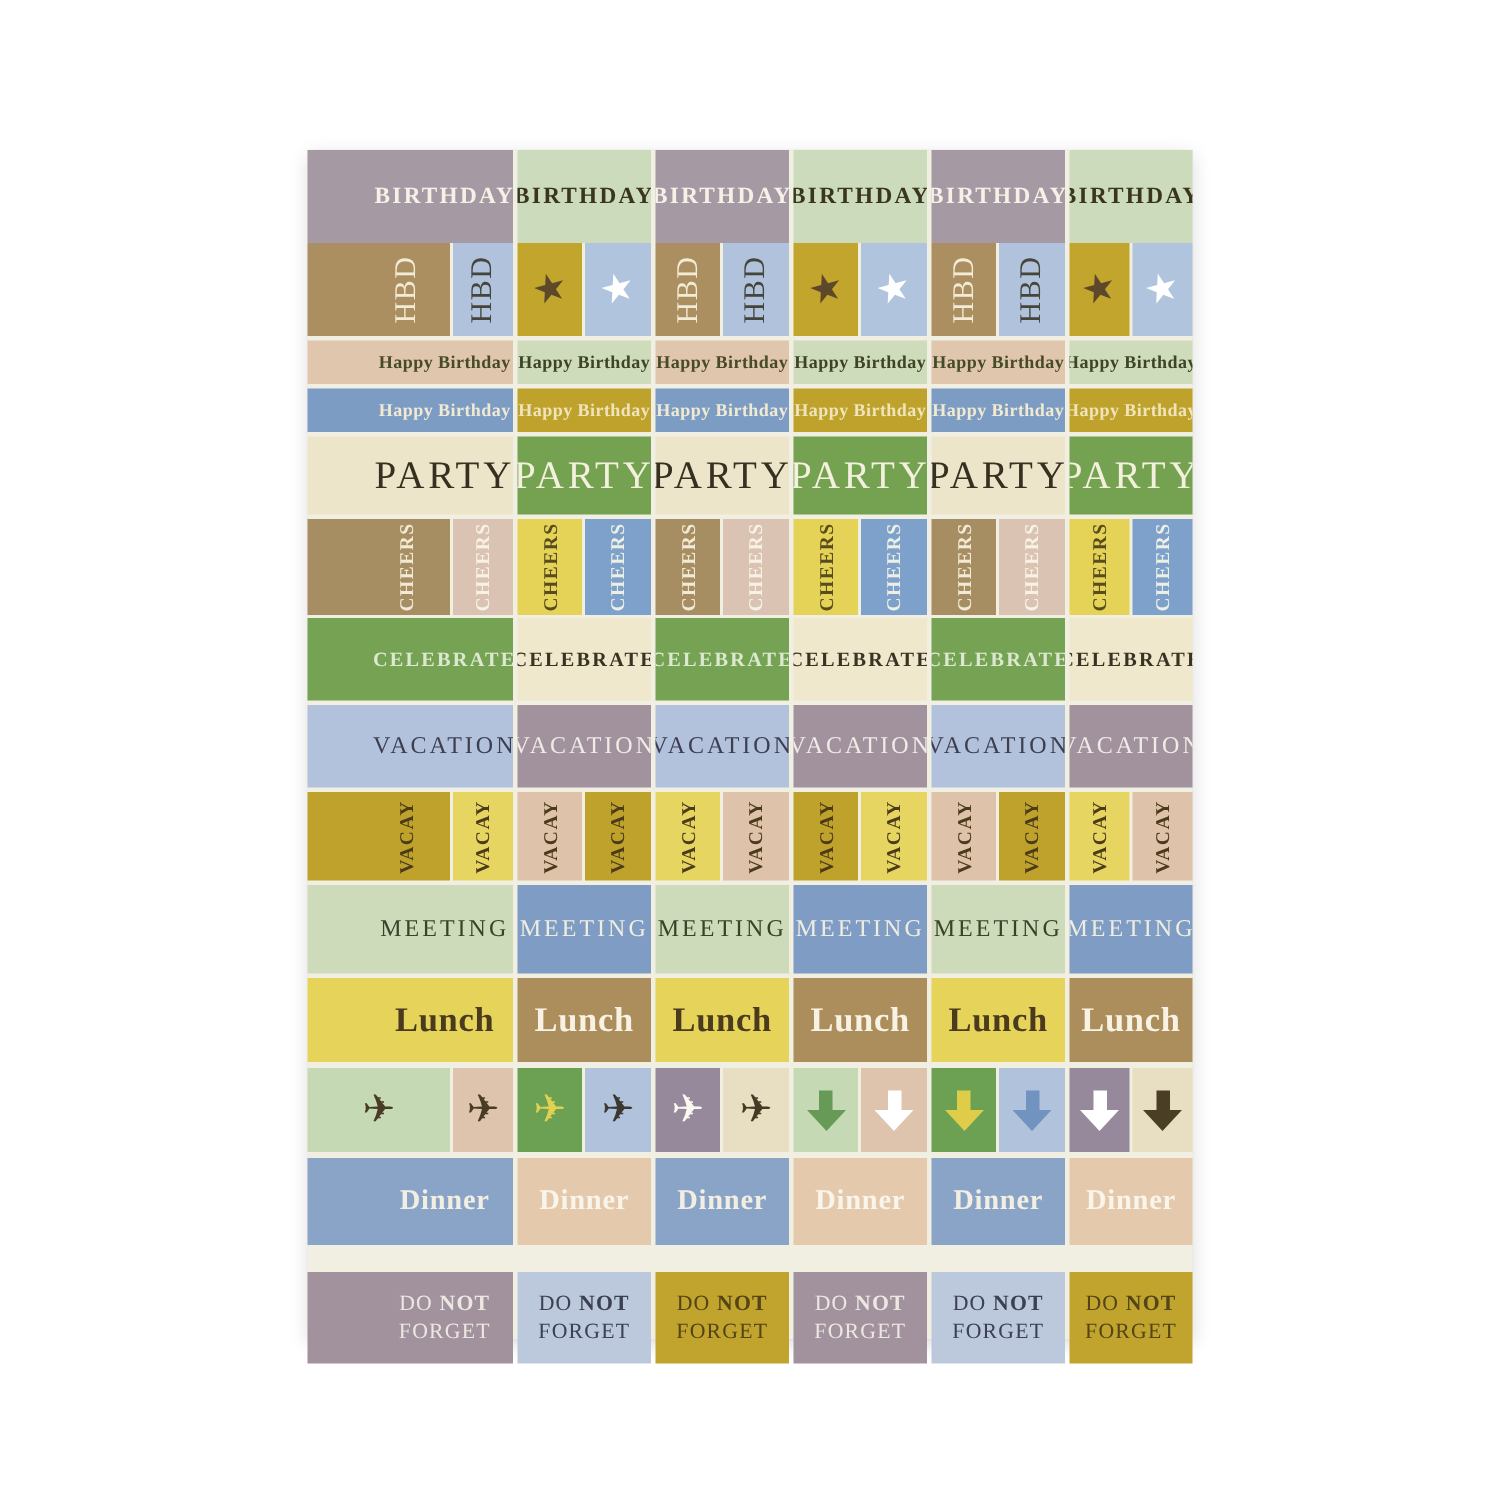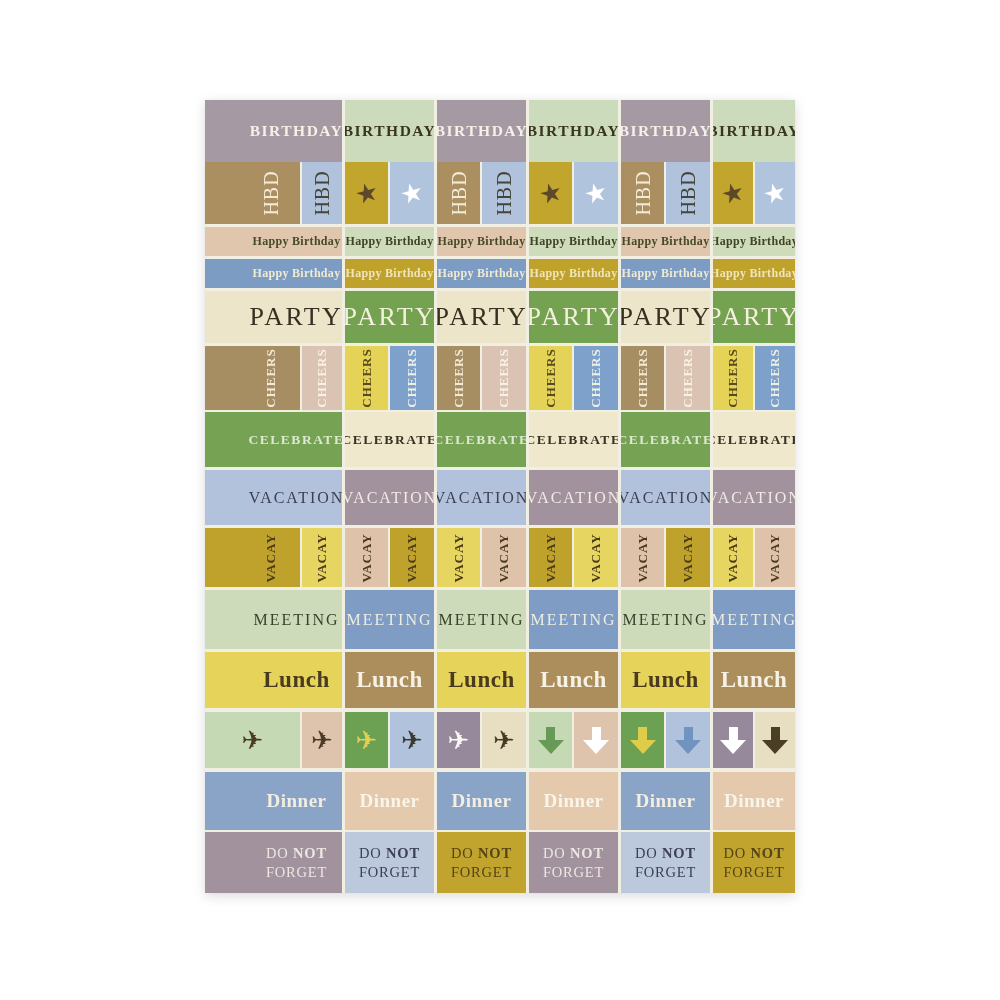"DO NOT" div.row { top: 732px -> 748px }
